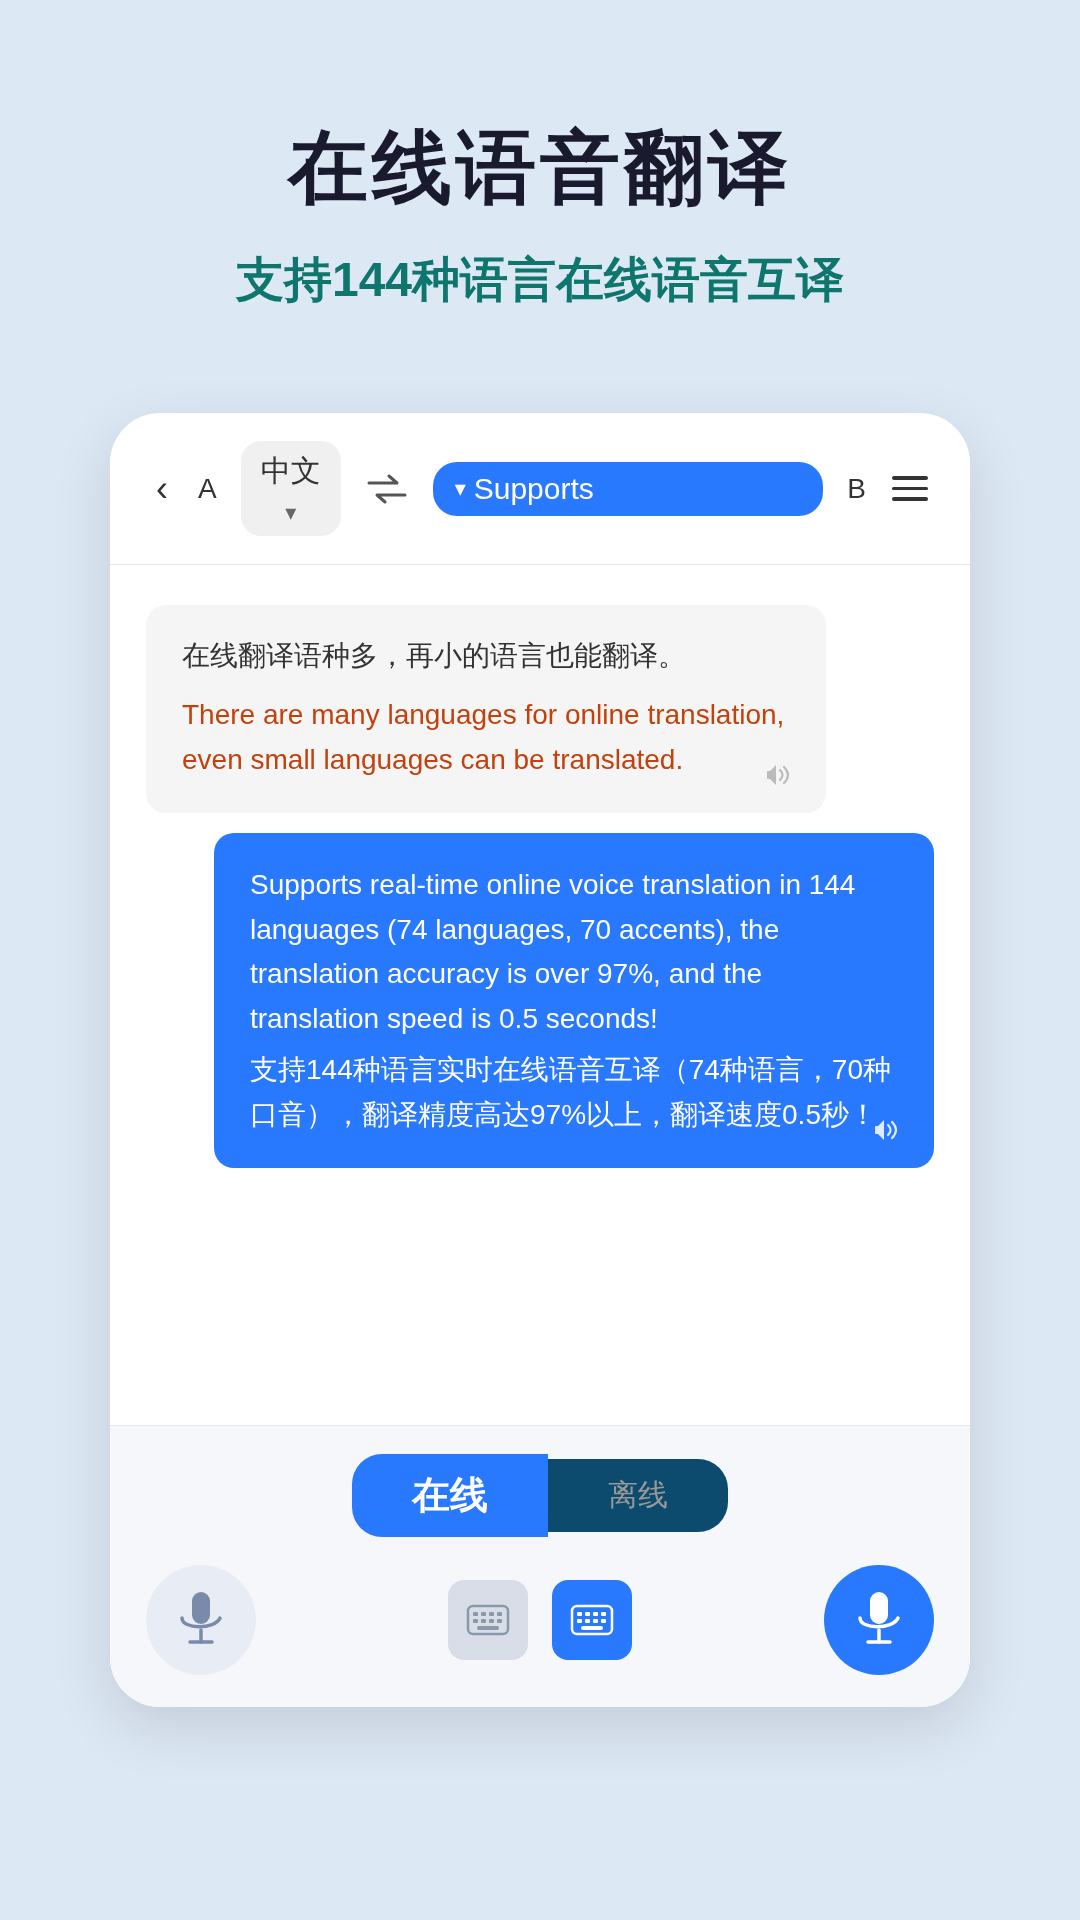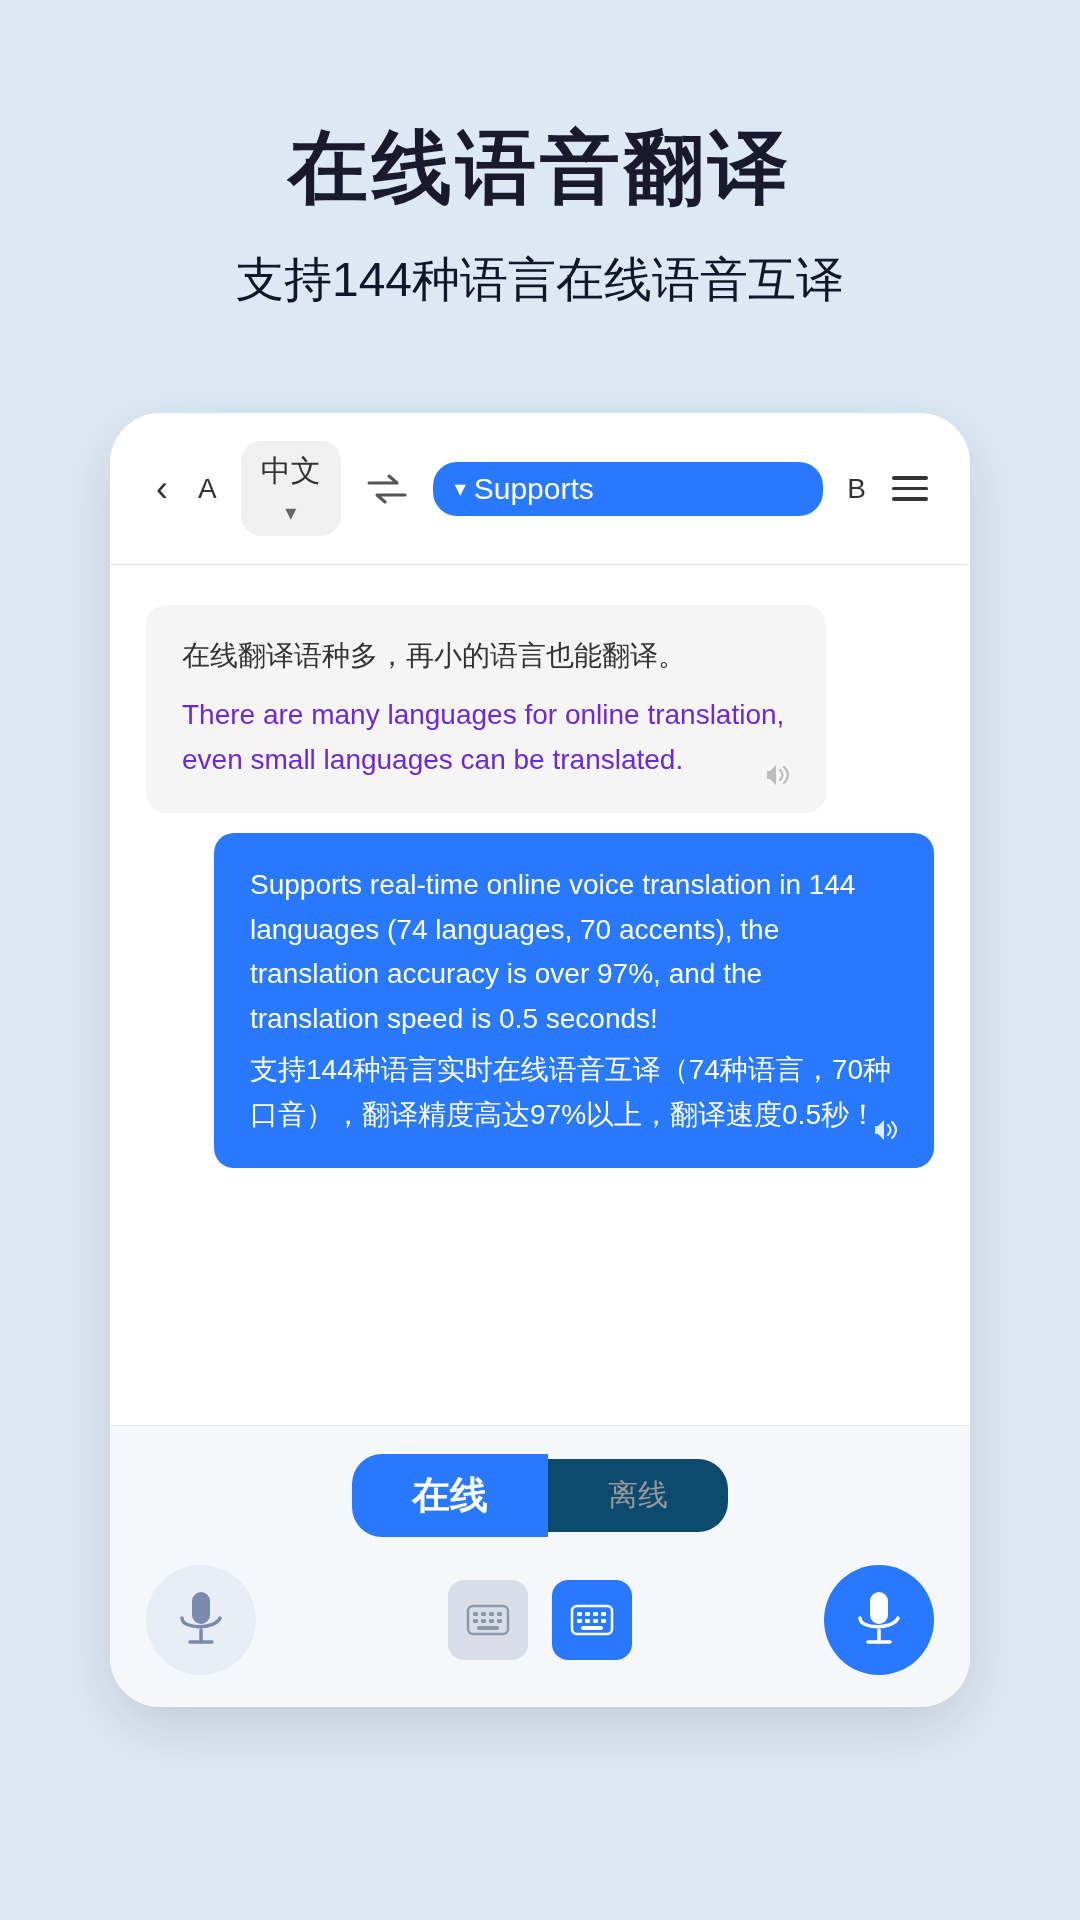"支持144种语言在线语音互译" .sub-title { color: #0f172a -> #0f766e; font-weight: 400 -> 700 }
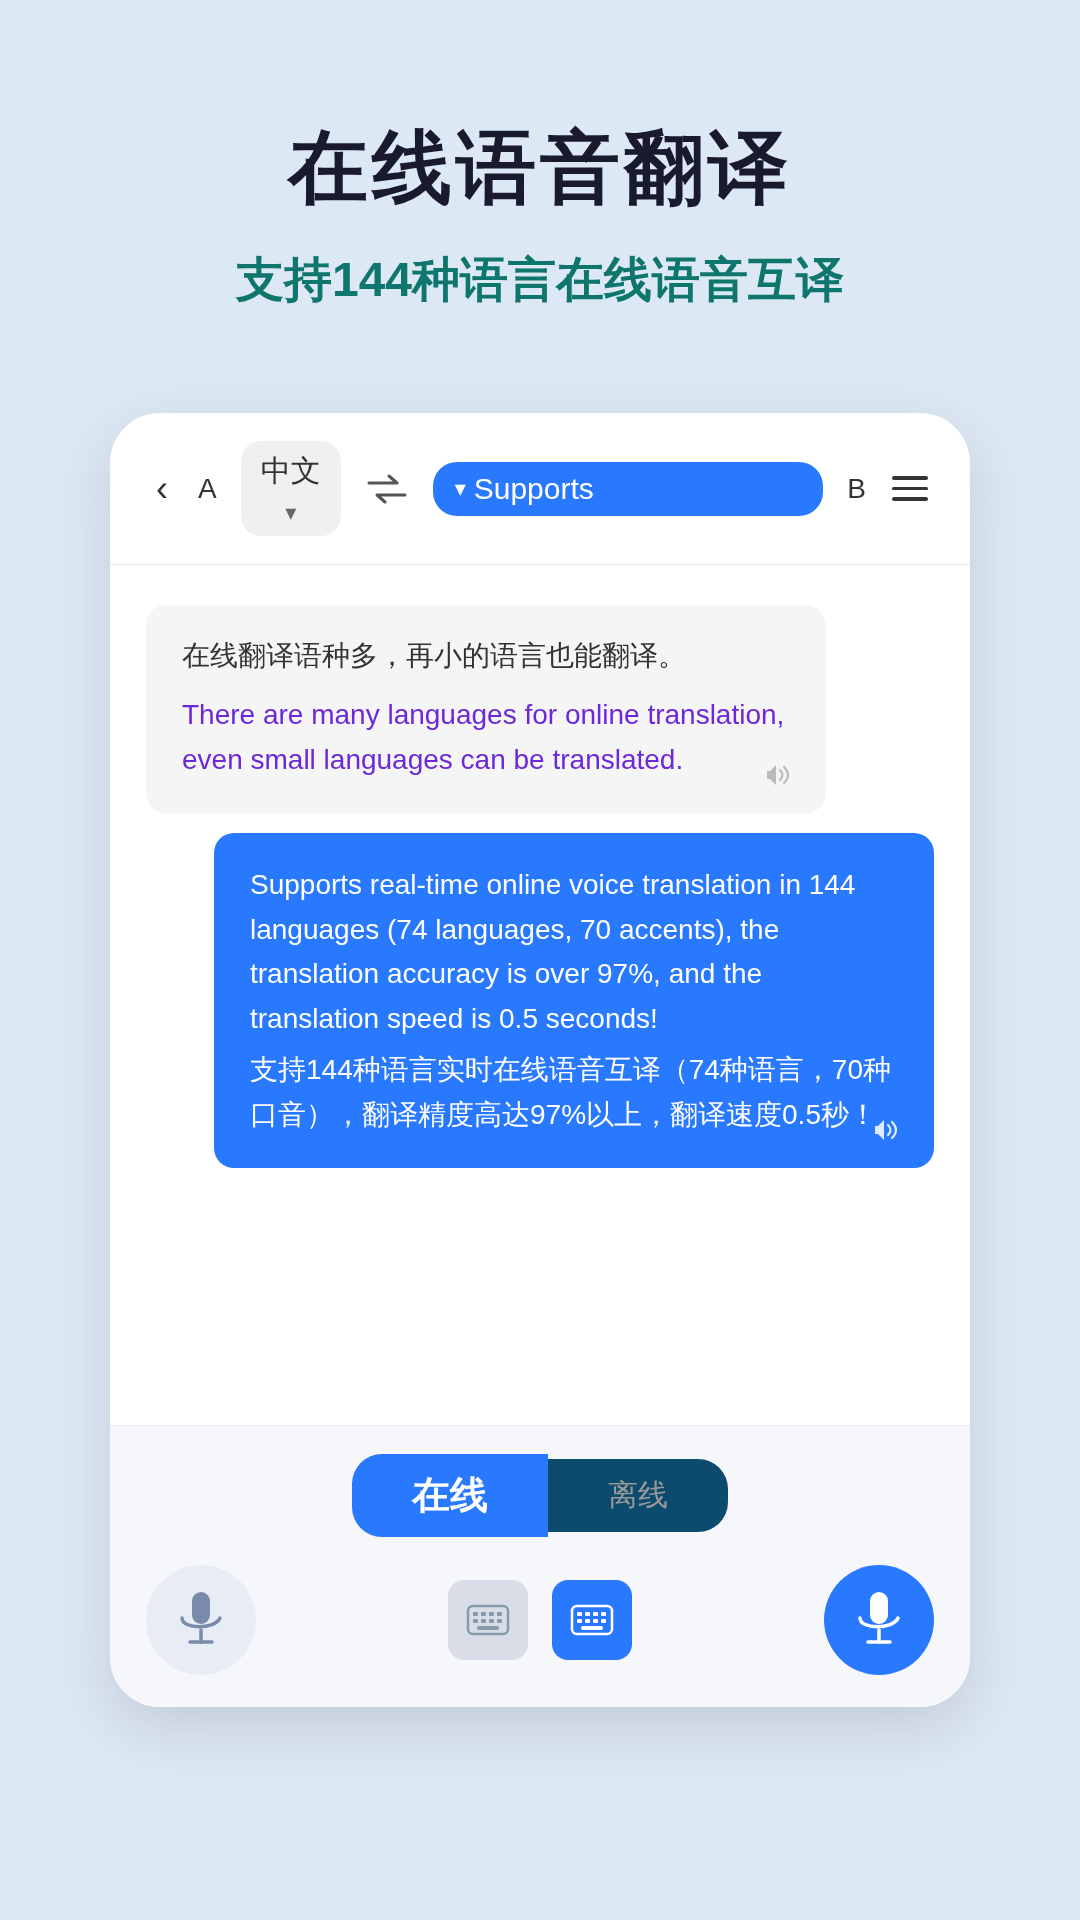"There are many languages for" .bubble-left-trans { color: #6d28d9 -> #c2410c }
